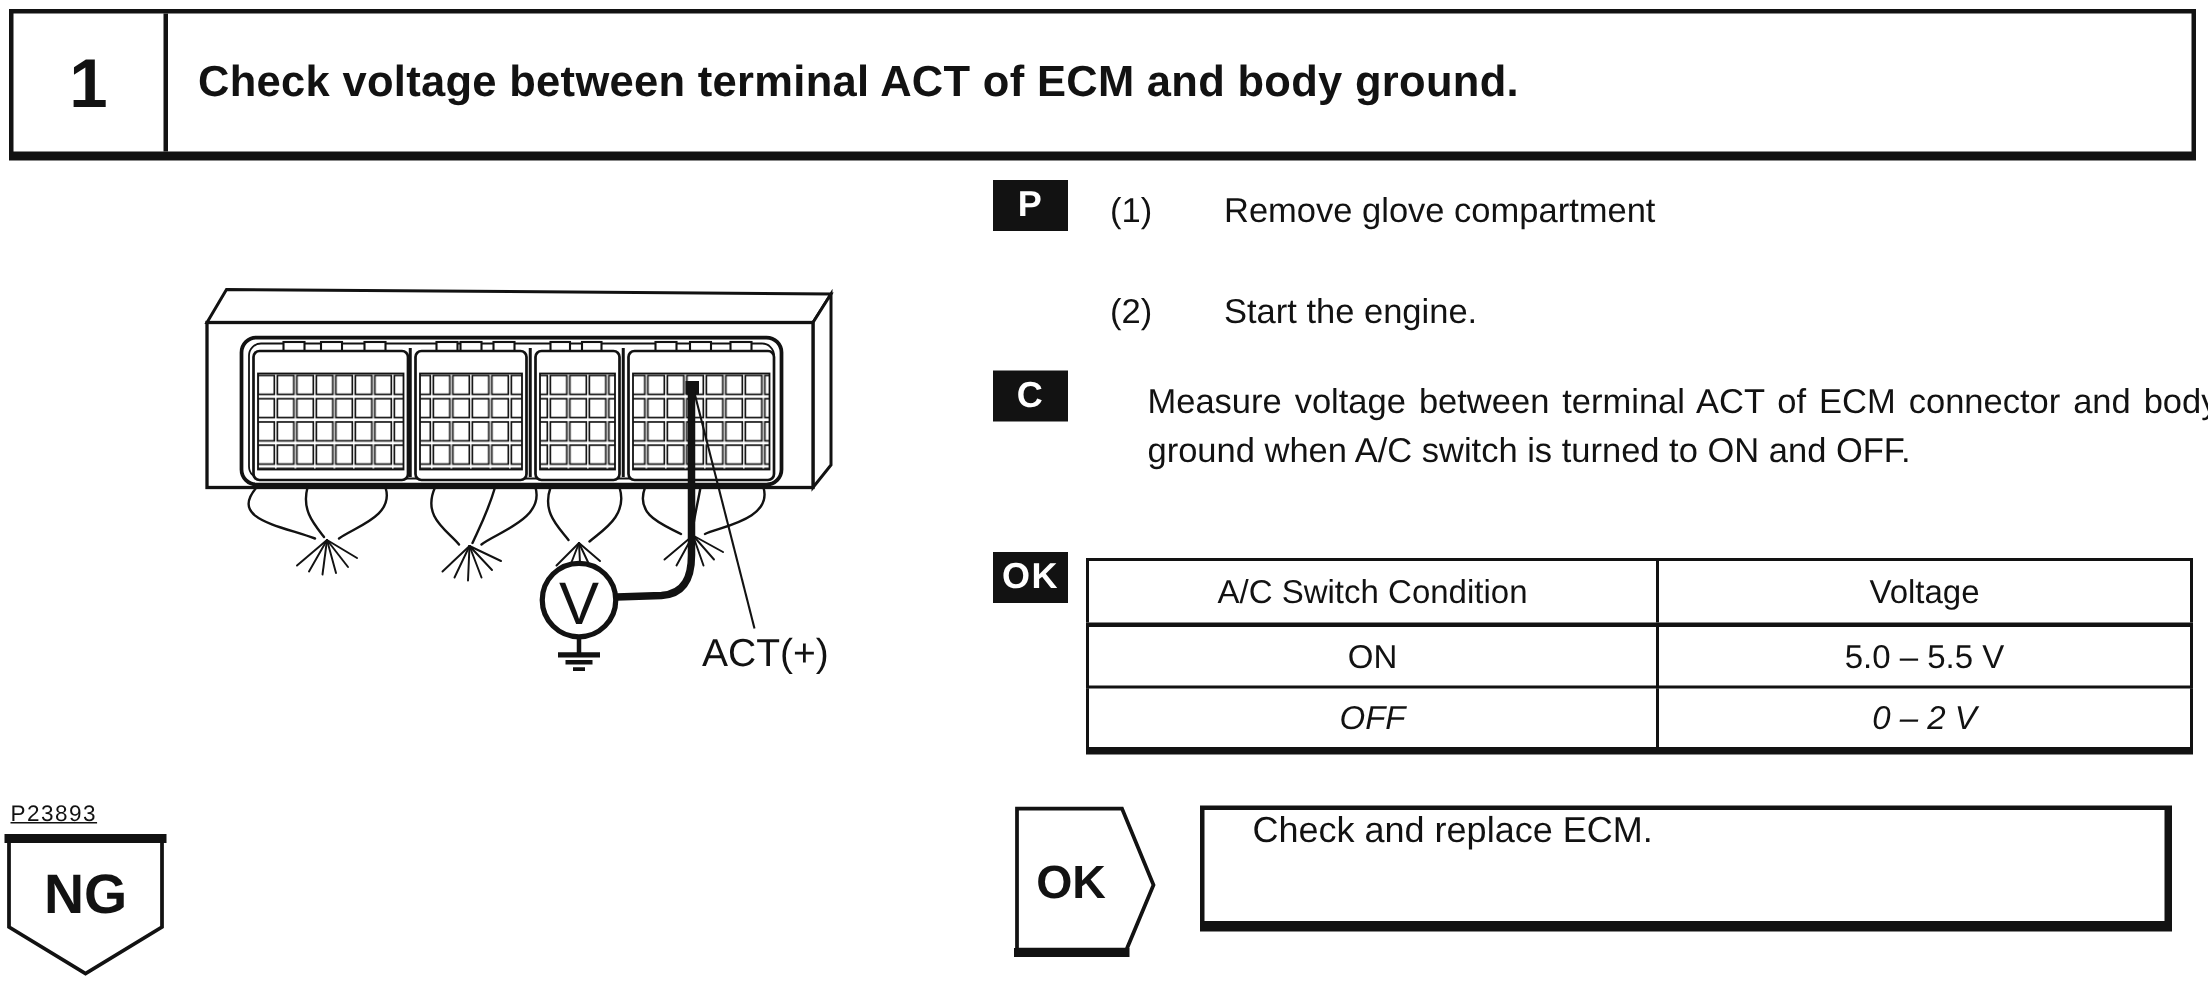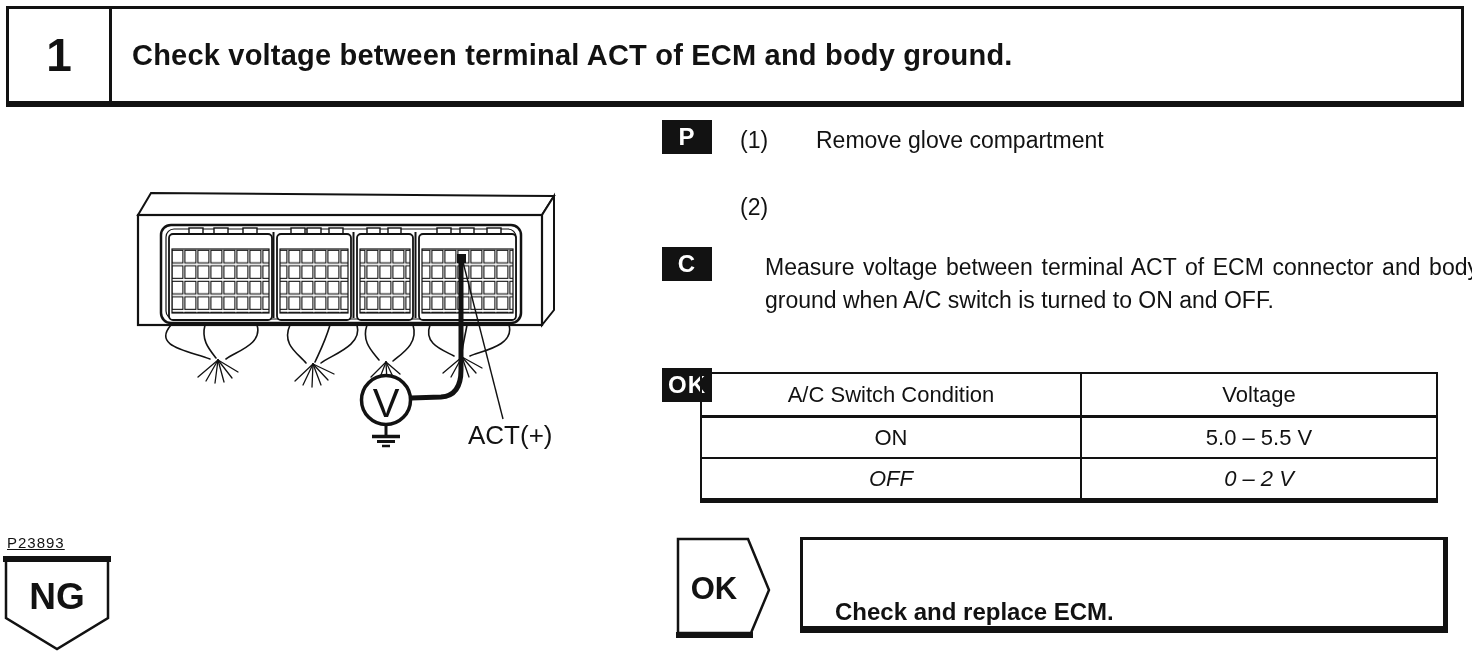"Start the engine." span { html: none -> <span>Start the engine.</span> }
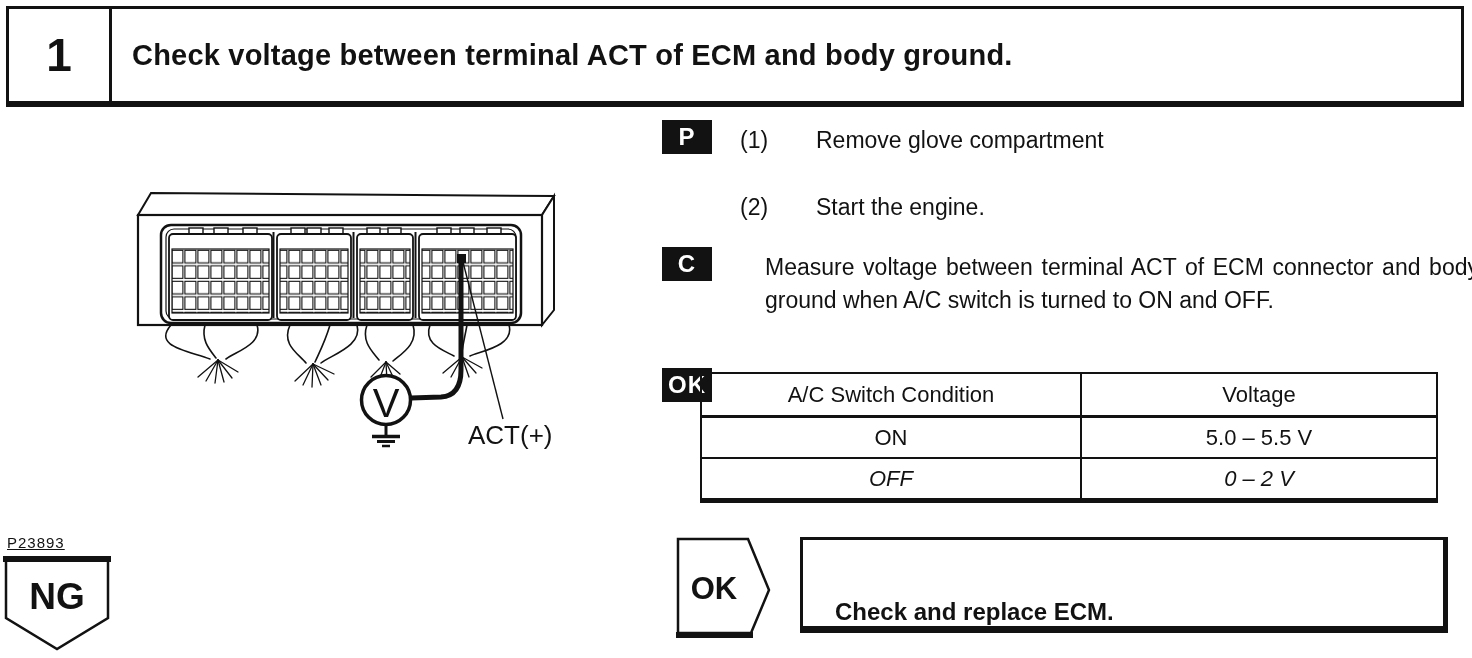"A/C Switch Condition" .spec-table { left: 700px -> 724px }
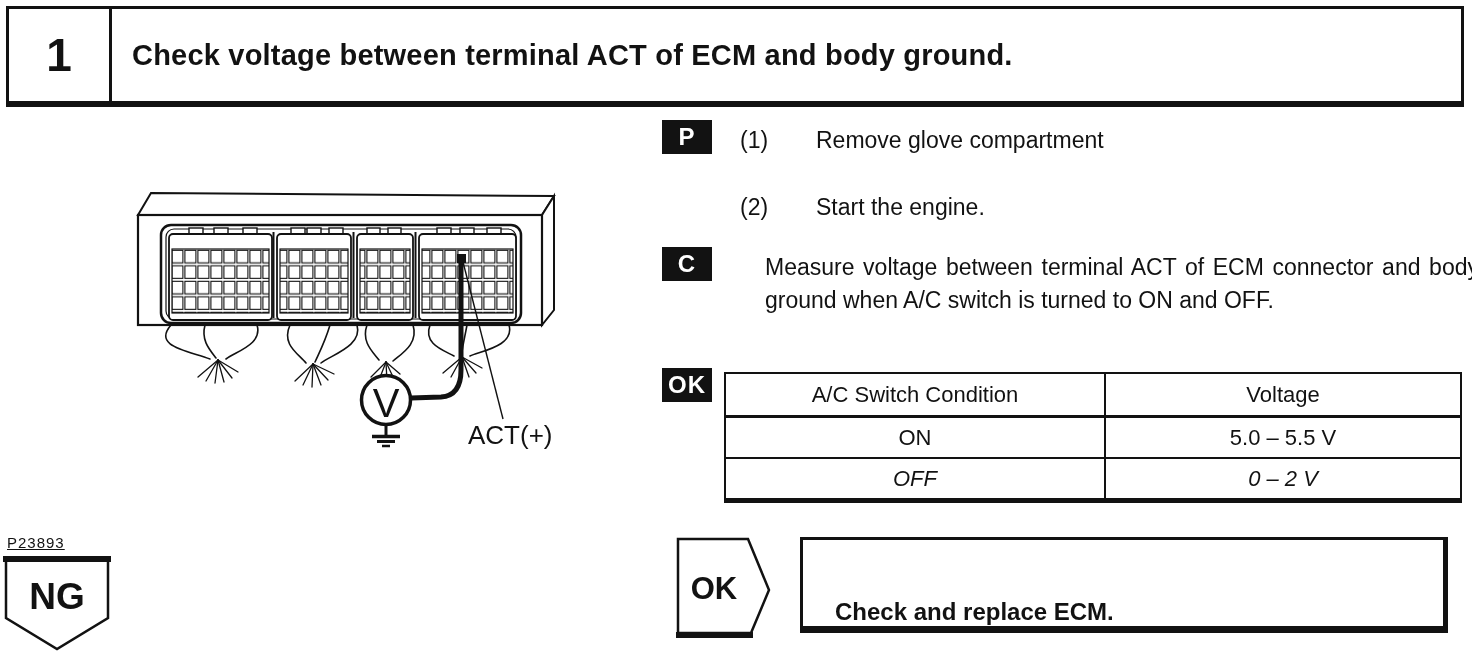"Check and replace ECM." .result-box { align-items: flex-end -> flex-start; font-weight: bold -> normal; height: 96px -> 84px }
